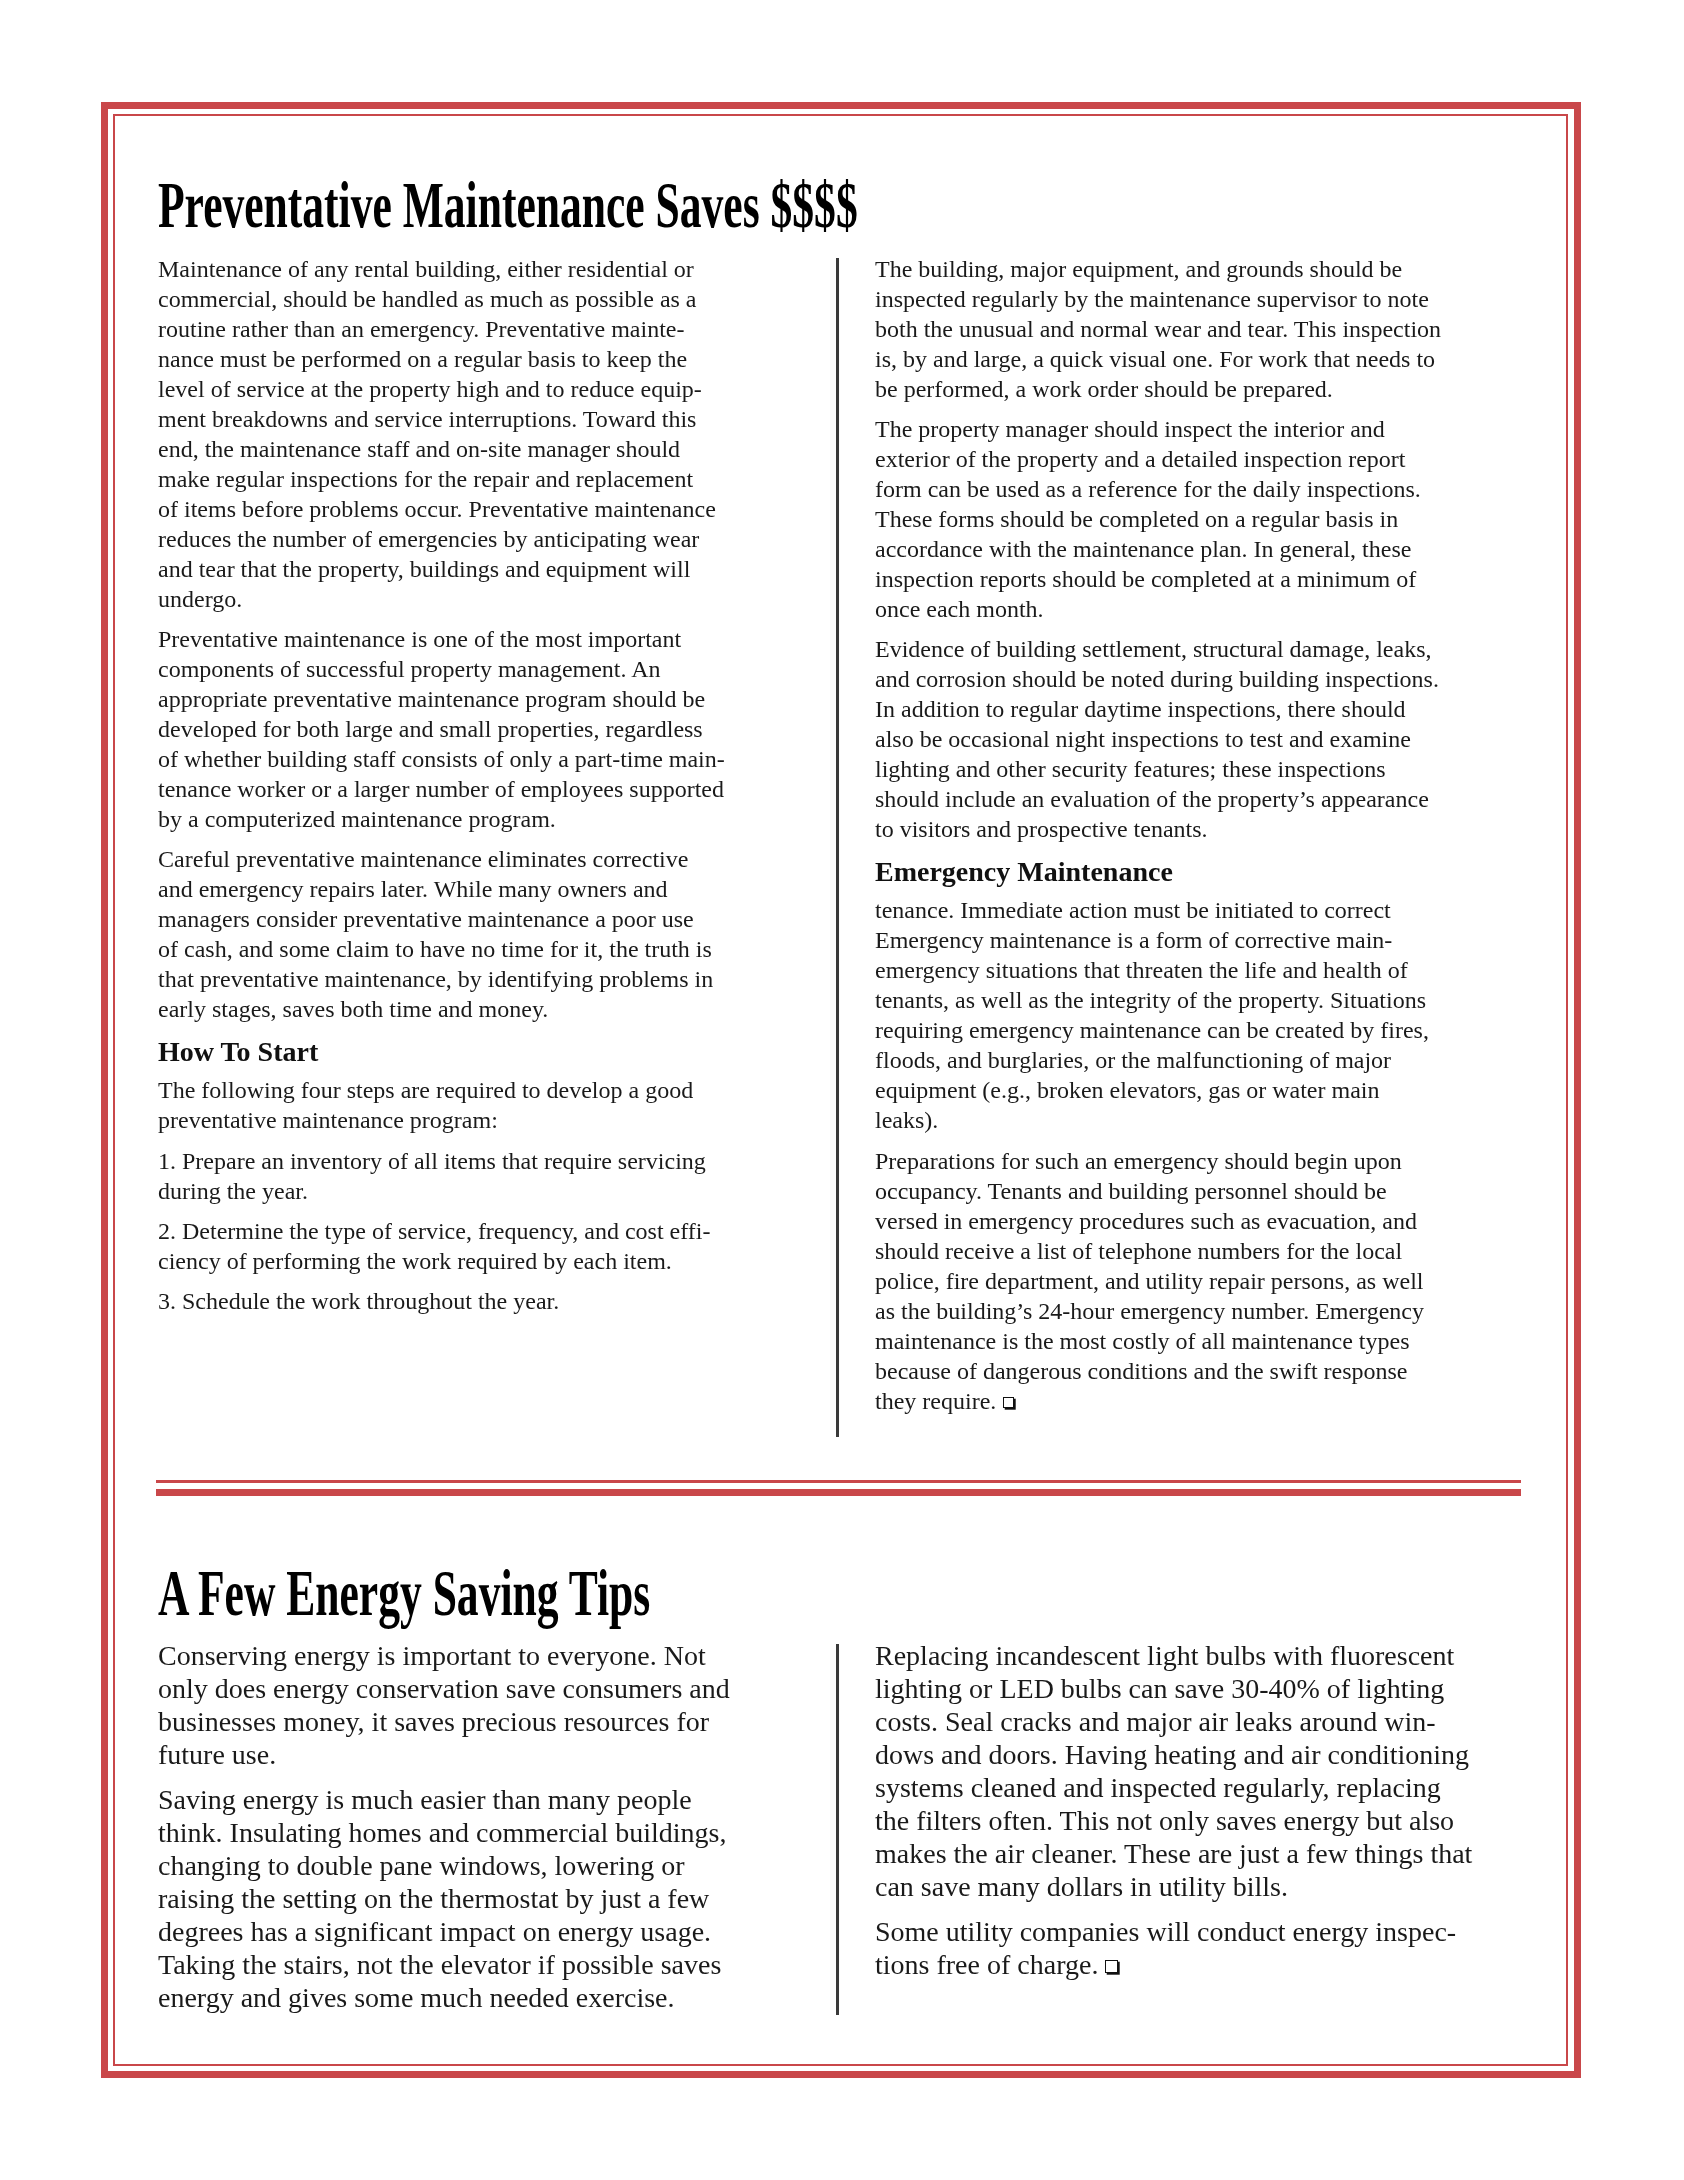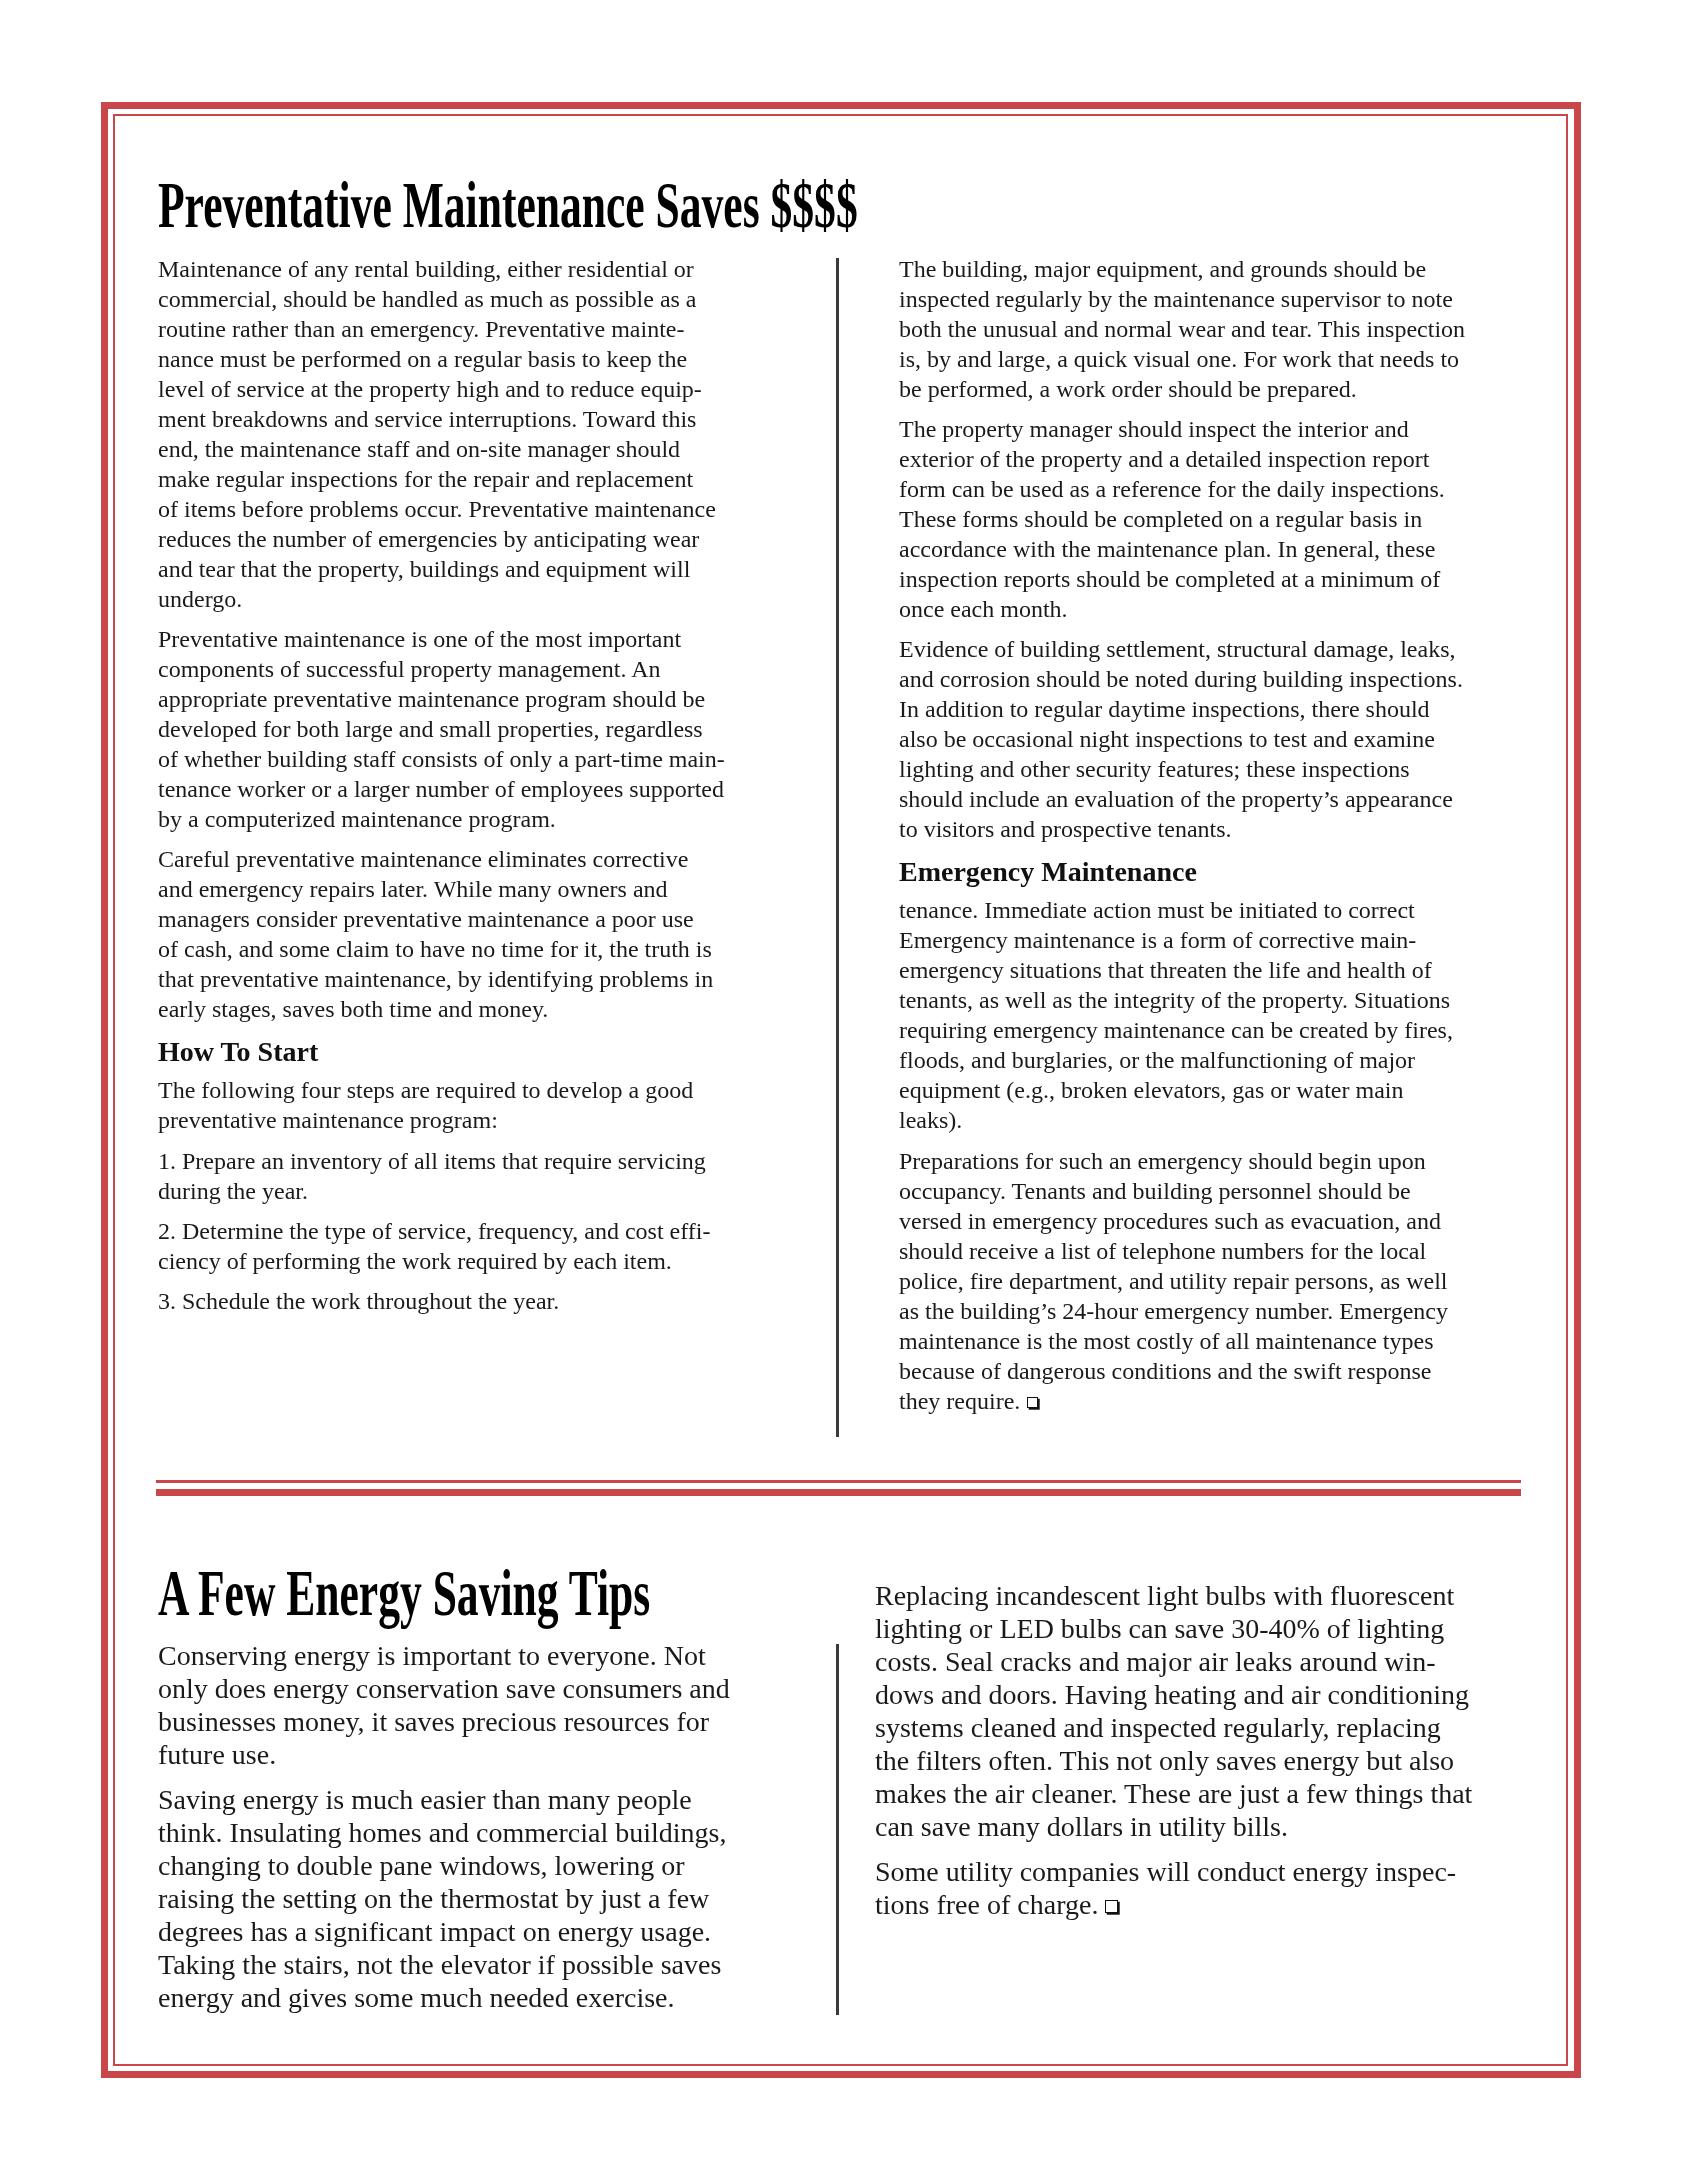"The building, major equipment, and" .s1 .c2 { left: 899px -> 875px }
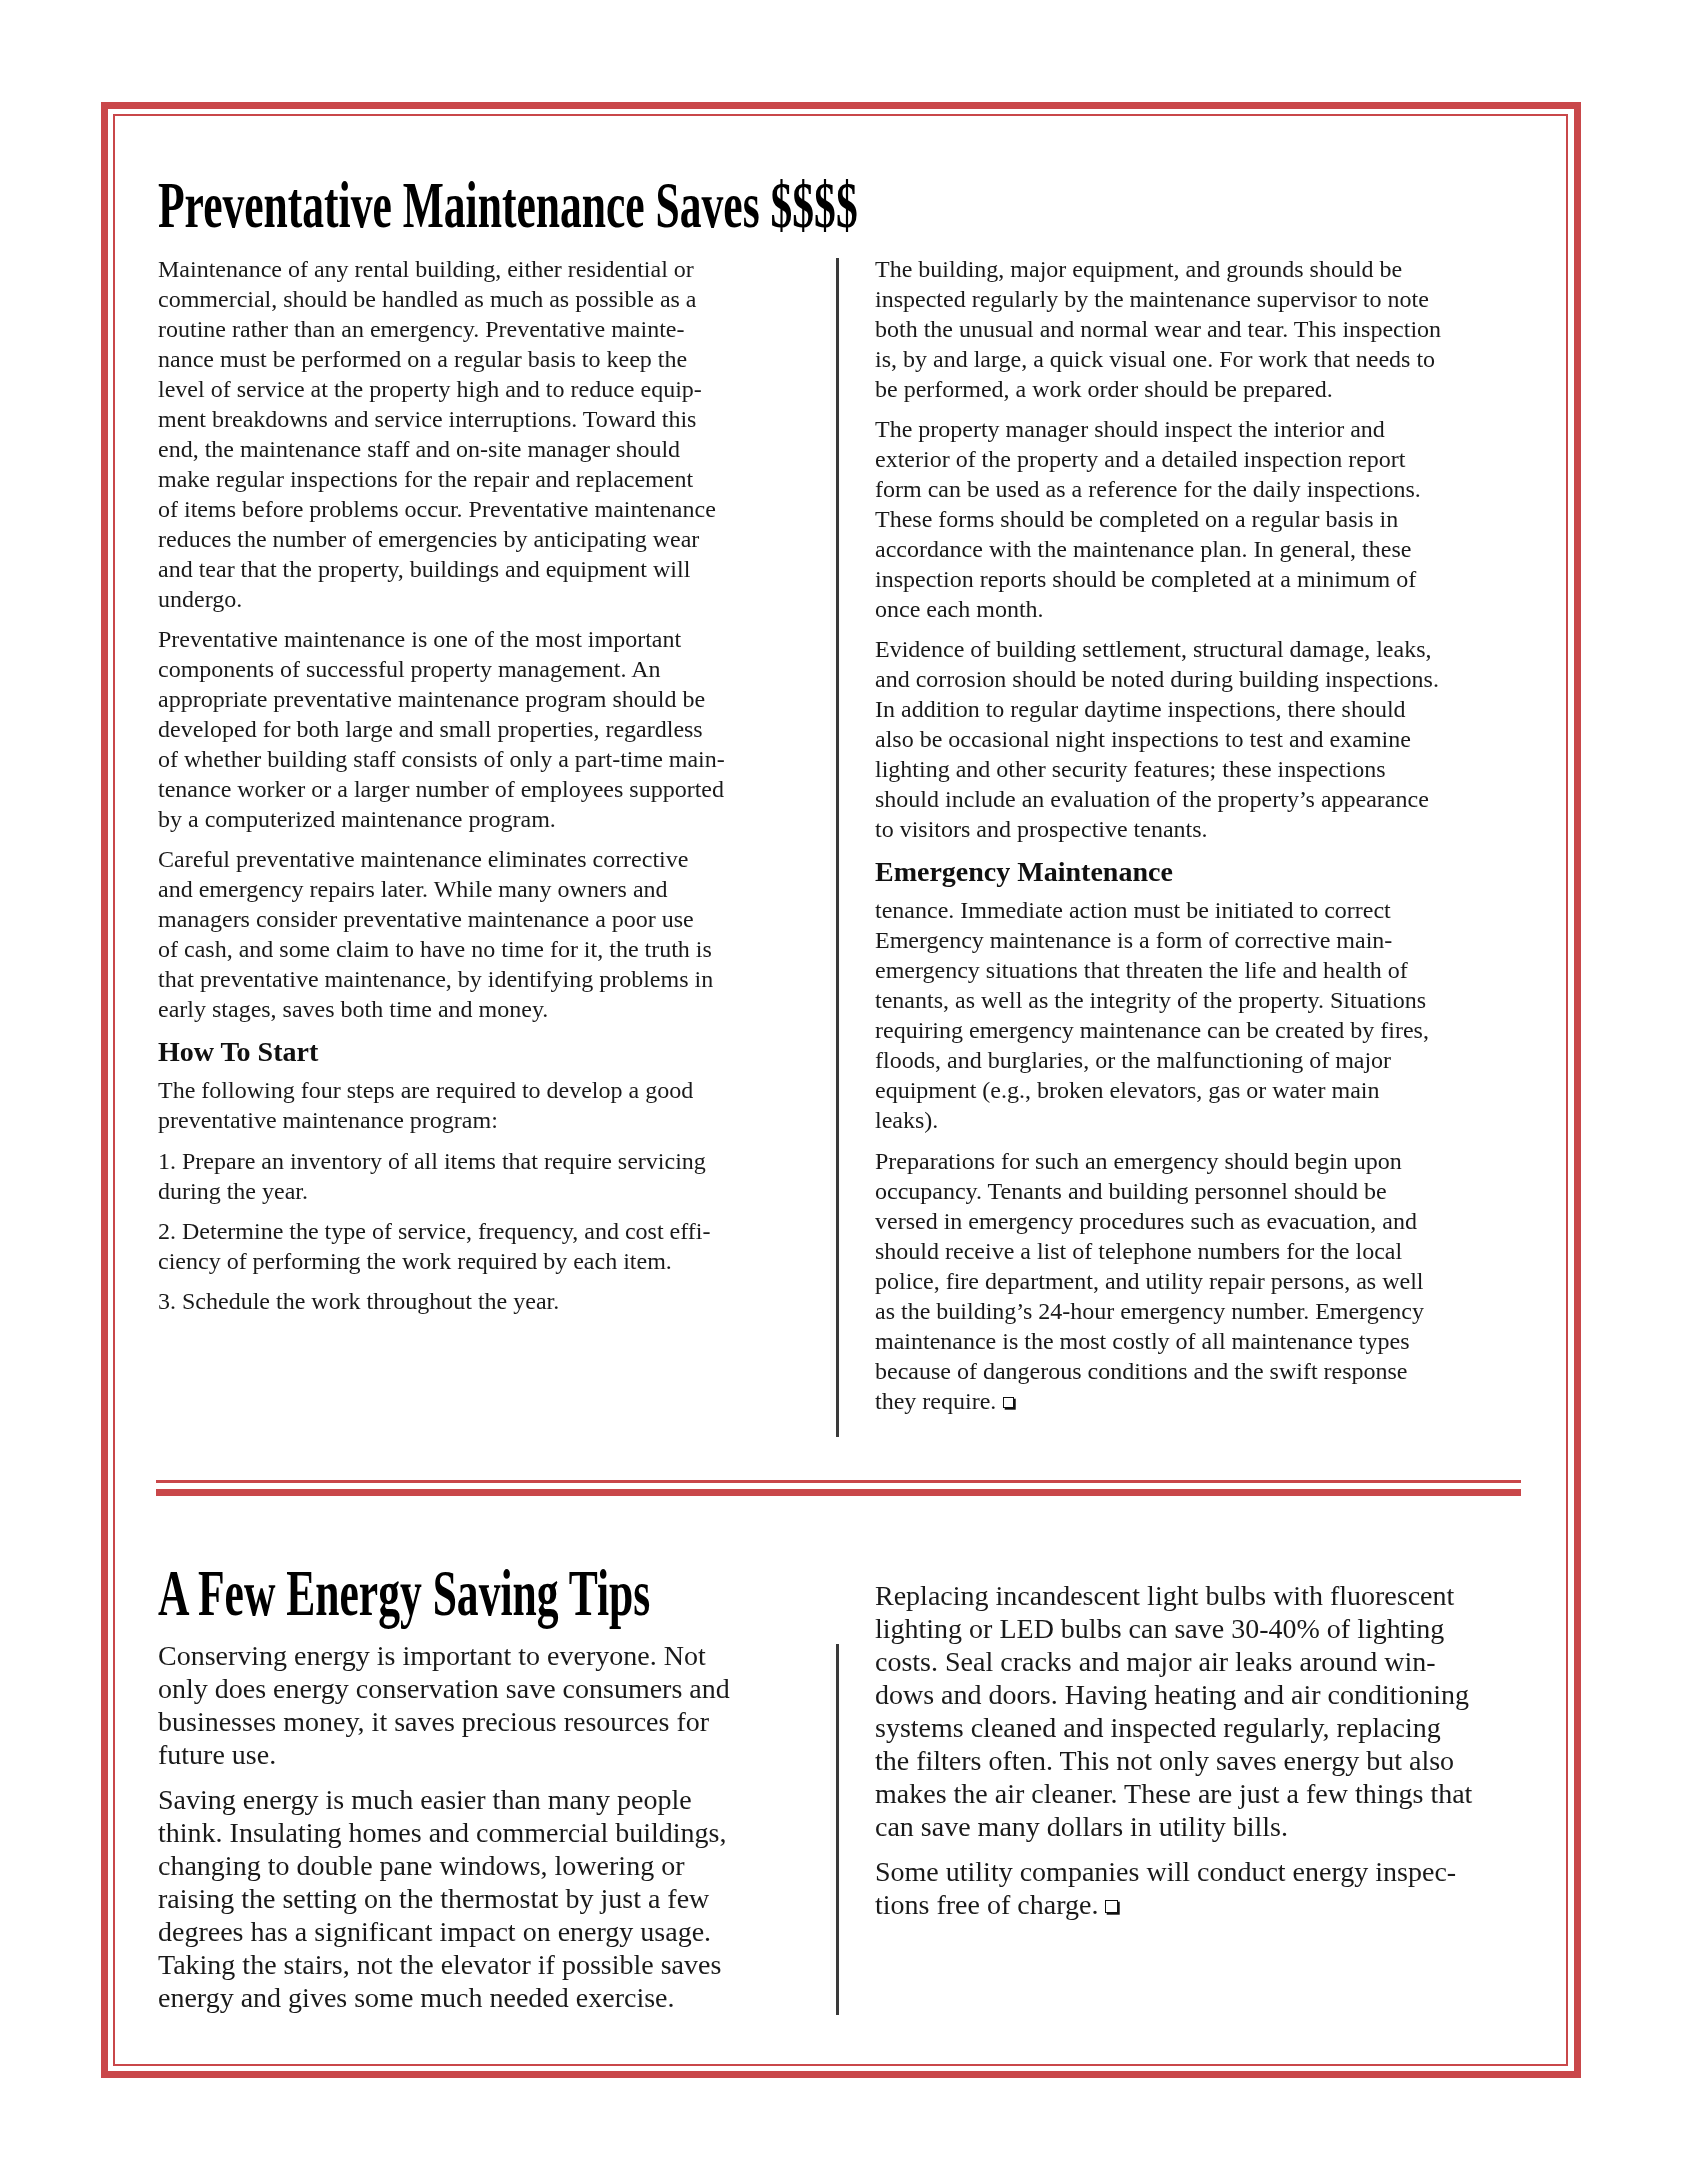"Replacing incandescent light bulbs with" .s2 .c2 { top: 1579px -> 1639px }
